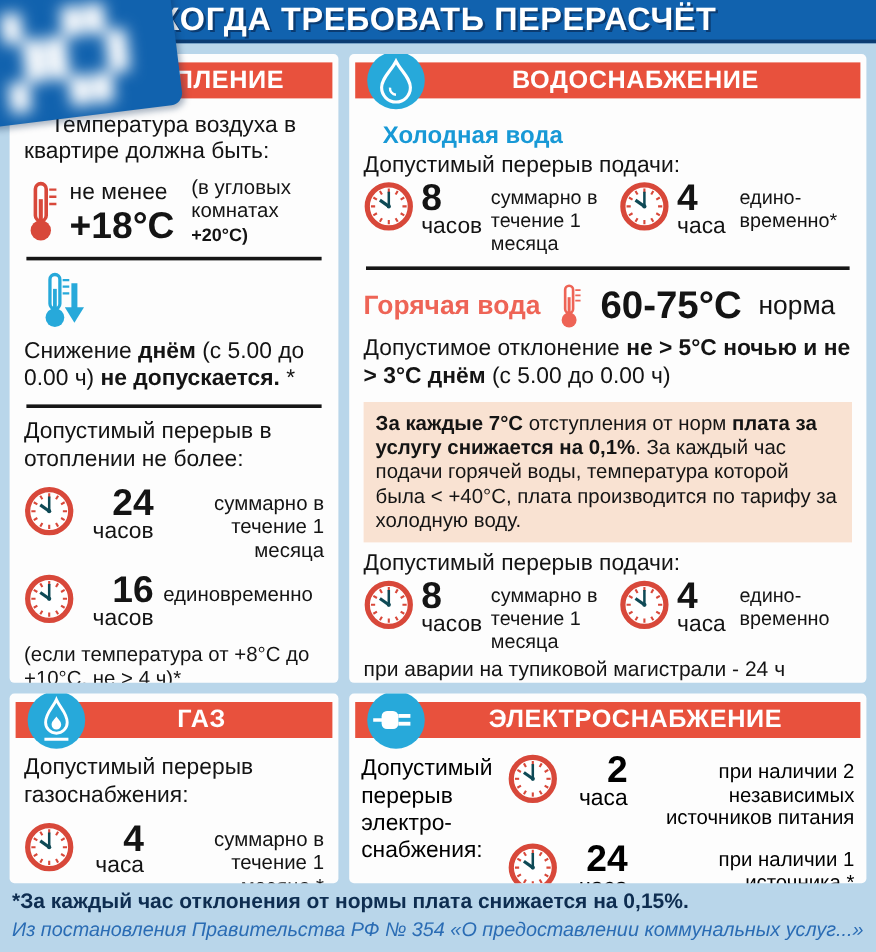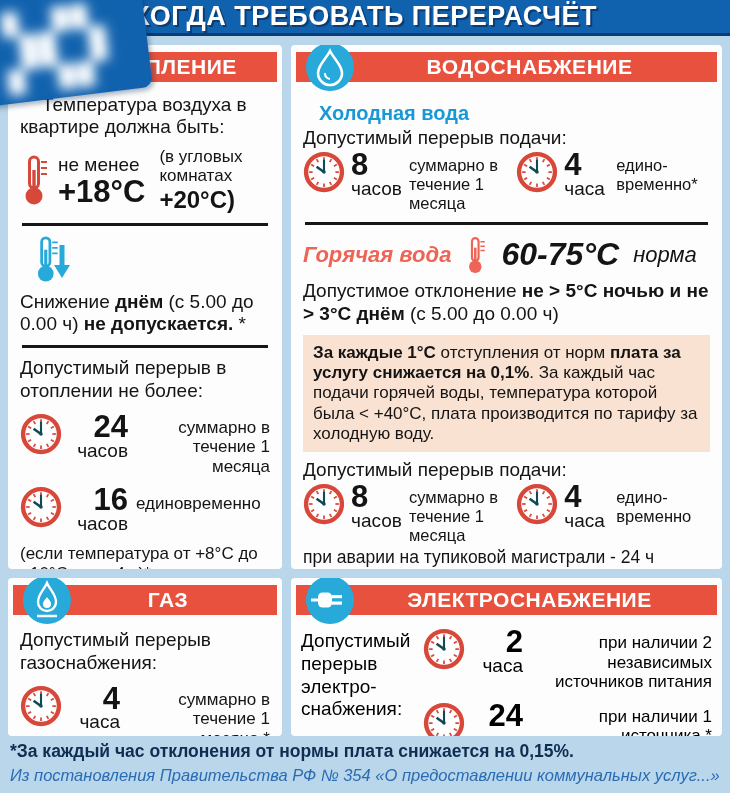"+20°С)" .temp-note b { font-size: 24px -> 15px }
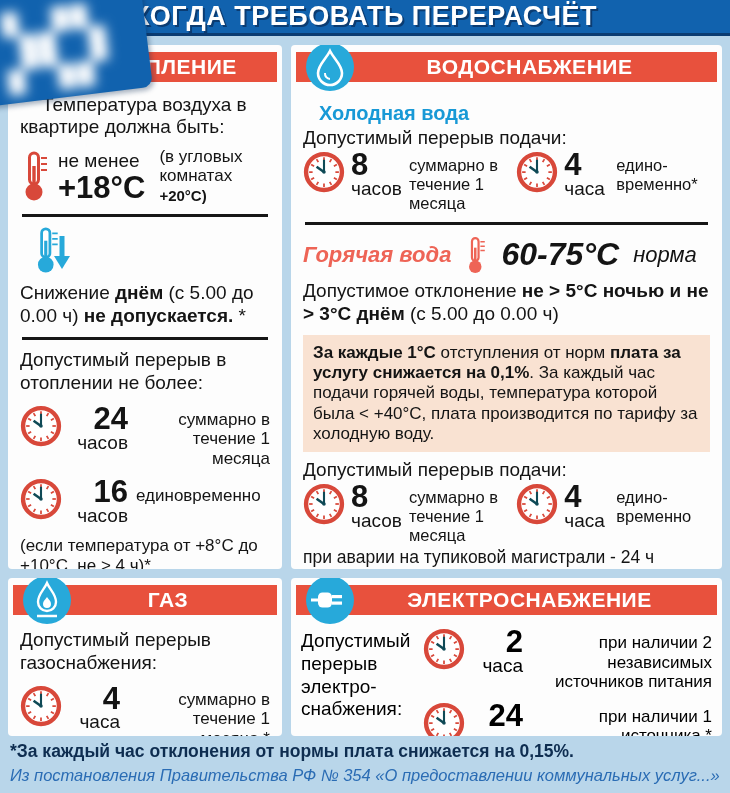"Горячая вода" .hot-row { font-style: italic -> none }
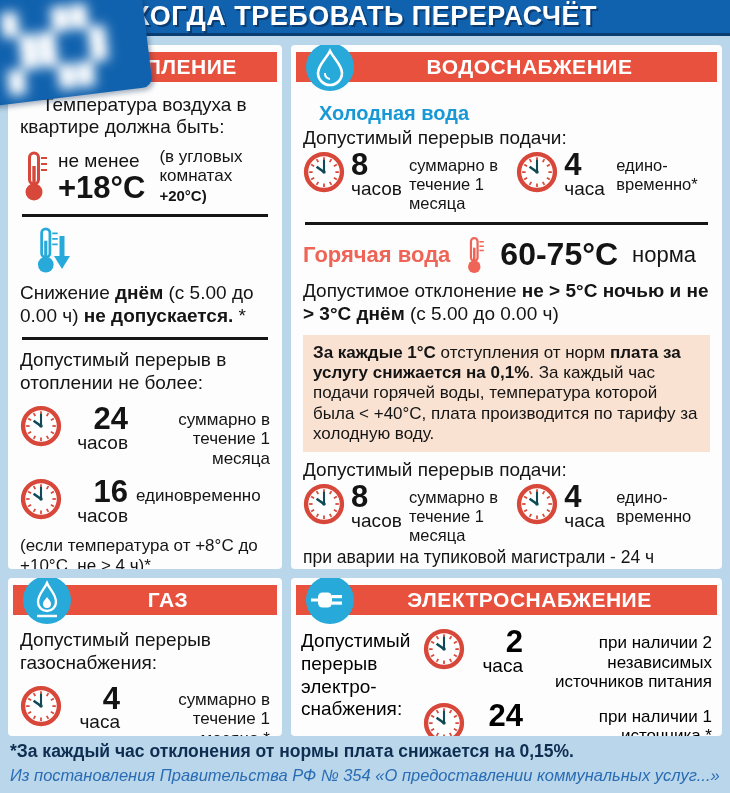"За каждые 1°С" b { text: 1 -> 7 }
